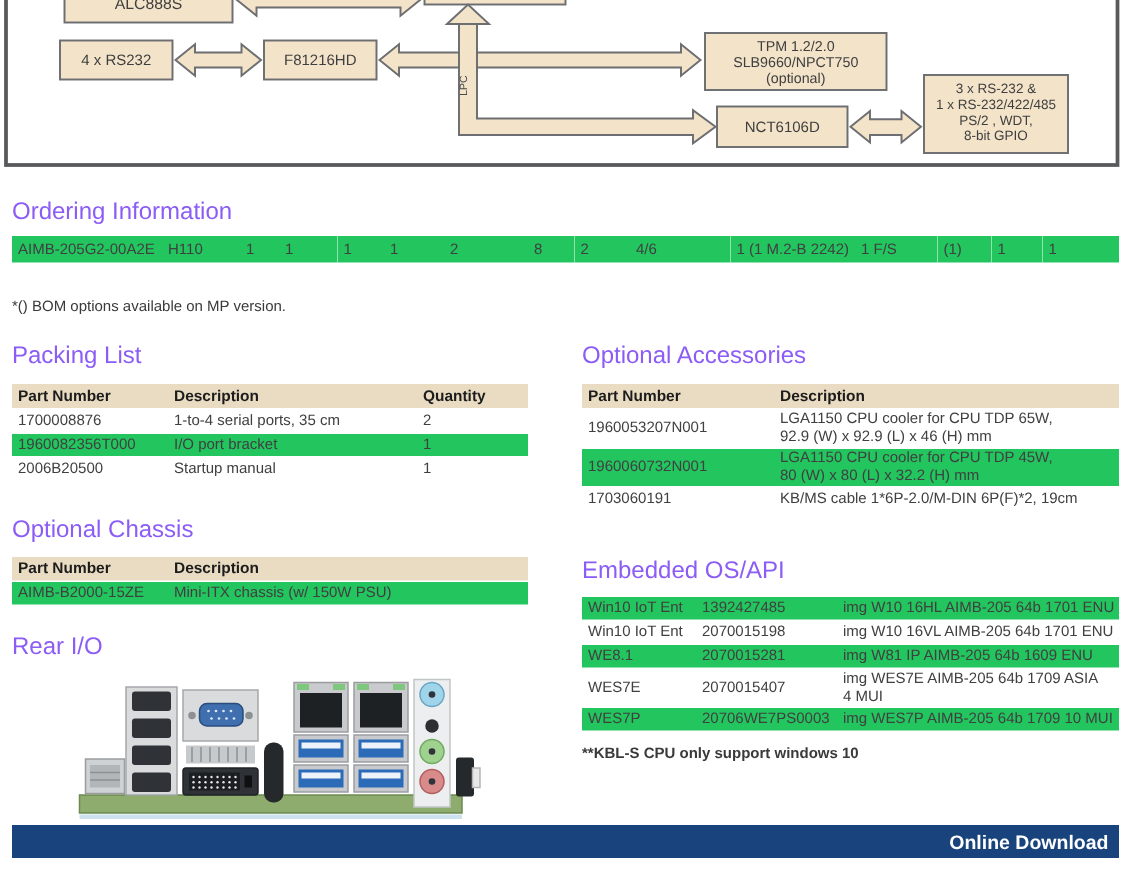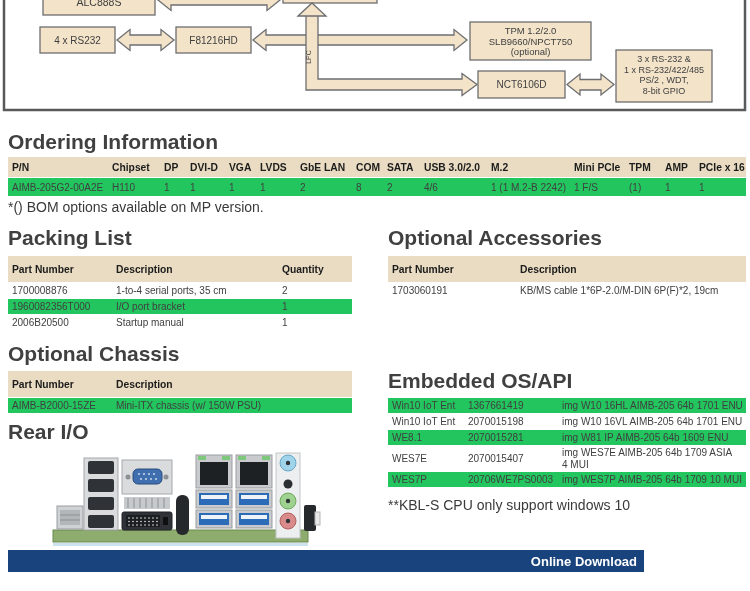"Ordering Information" h2.sec { color: #404040 -> #8b5cf6; font-size: 21px -> 16px; font-weight: bold -> normal }
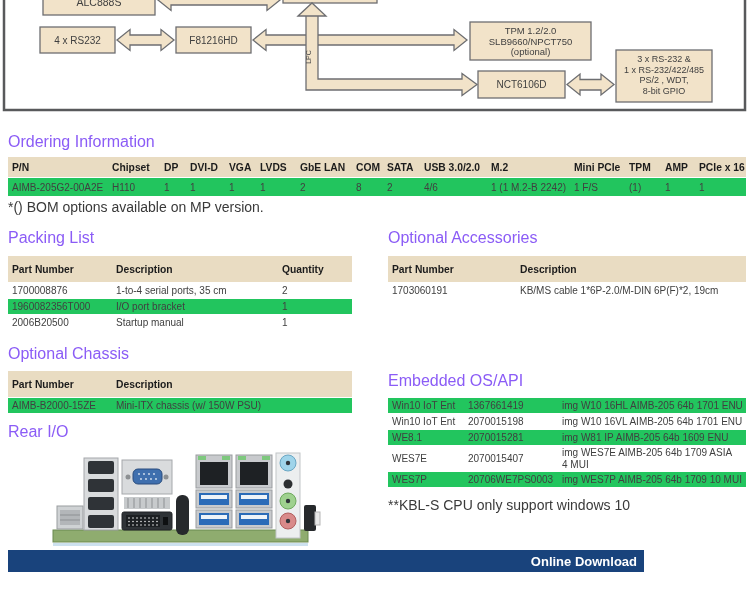"P/N" tr { html: <tr> <th>P/N</th> <th>Chipset</th> <th>DP</th> <th>DVI-D</th> <th>VGA</th> <th>LVDS</th> <th>GbE LAN</th> <th>COM</th> <th>SATA</th> <th>USB 3.0/2.0</th> <th>M.2</th> <th>Mini PCIe</th> <th>TPM</th> <th>AMP</th> <th>PCIe x 16</th> </tr> -> none }
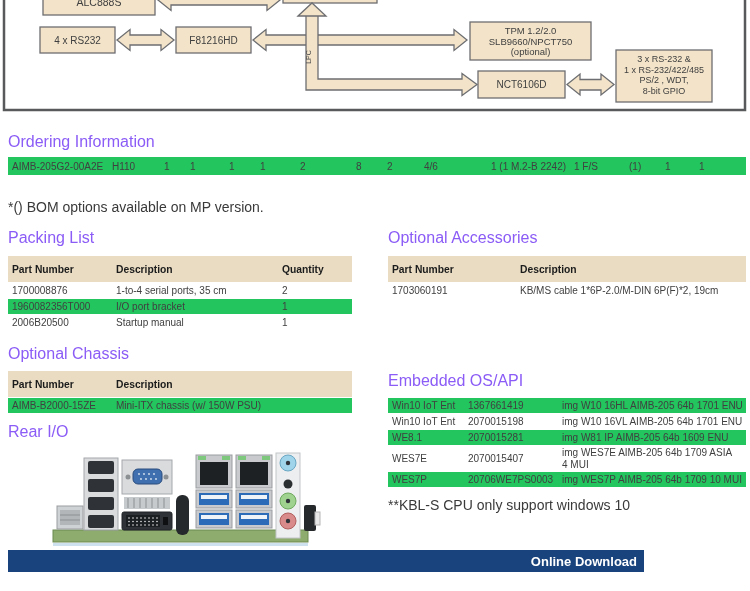"*() BOM options available on" .footnote { font-size: 14px -> 10px }
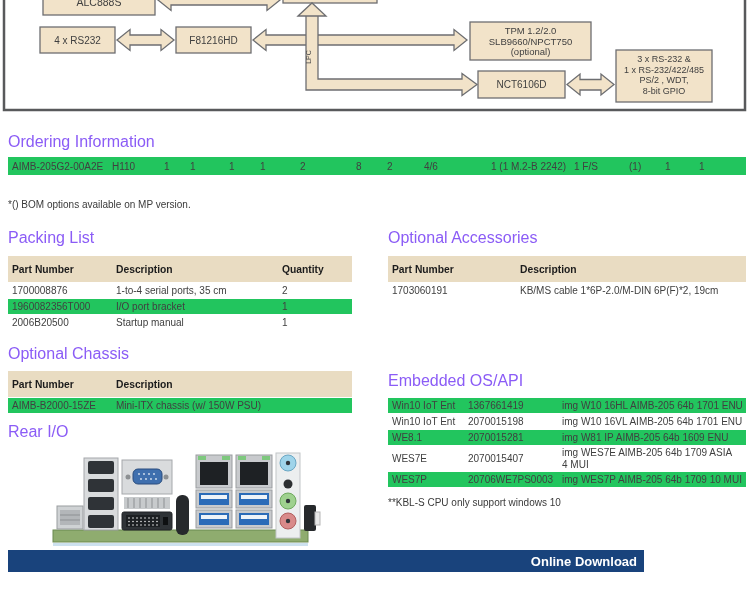"Part Number" .sml th { height: 26px -> 16px }
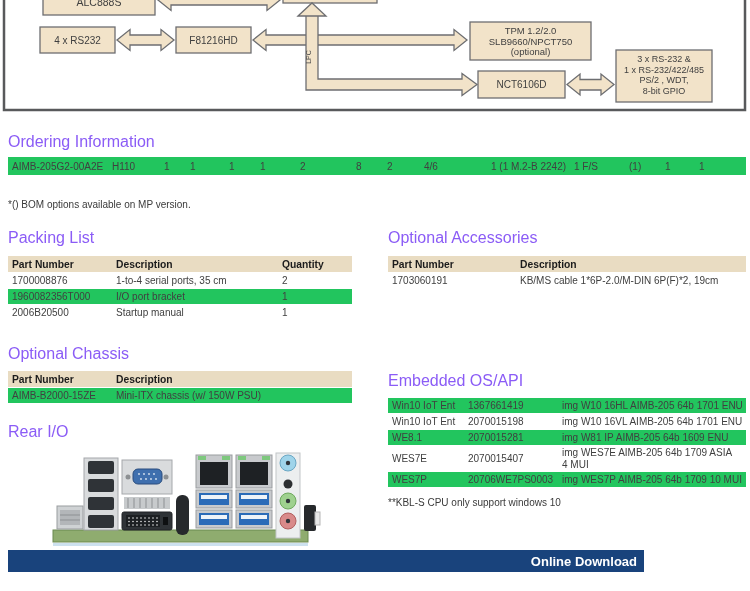"1960053207N001" tr.w { html: none -> <tr> <td>1960053207N001</td> <td>LGA1150 CPU cooler for CPU TDP 65W, 92.9 (W) x 92.9 (L) x 46 (H) mm</td> </tr> }
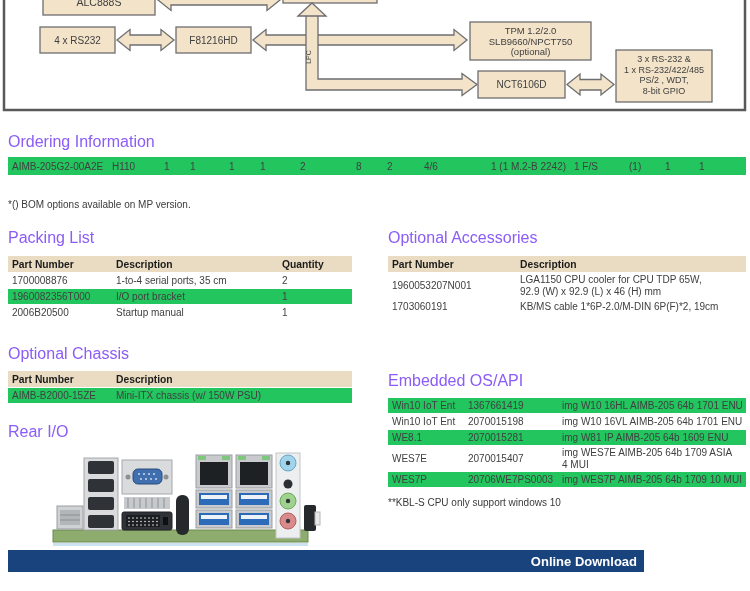"1960060732N001" tr.g { html: none -> <tr> <td>1960060732N001</td> <td>LGA1150 CPU cooler for CPU TDP 45W, 80 (W) x 80 (L) x 32.2 (H) mm</td> </tr> }
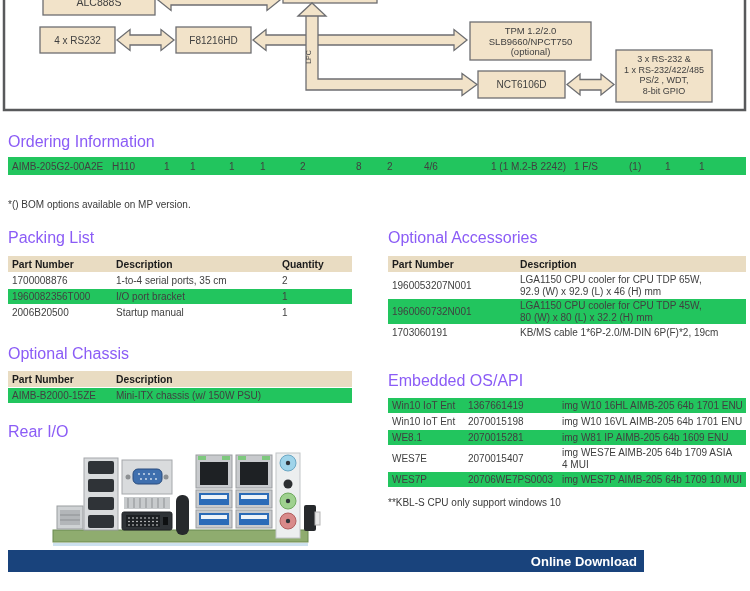"1367661419" td { text: 1367661419 -> 1392427485 }
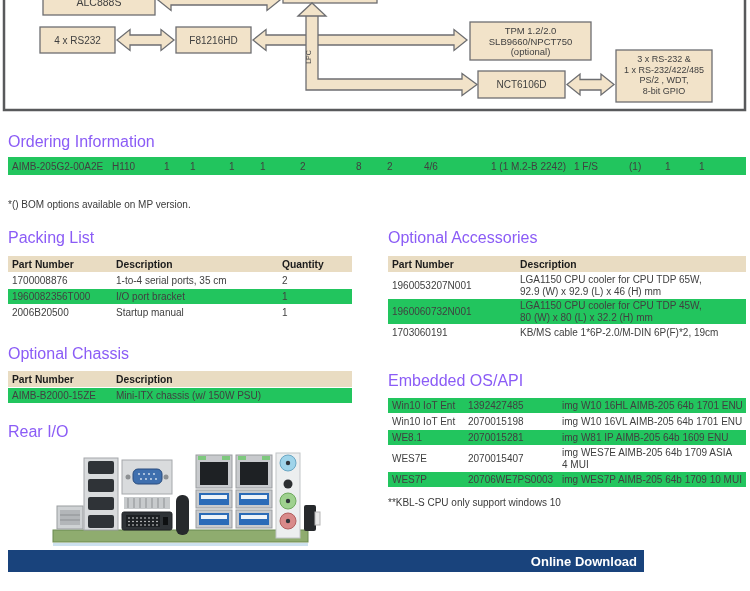"**KBL-S CPU only support windows" div.abs { font-weight: none -> bold }
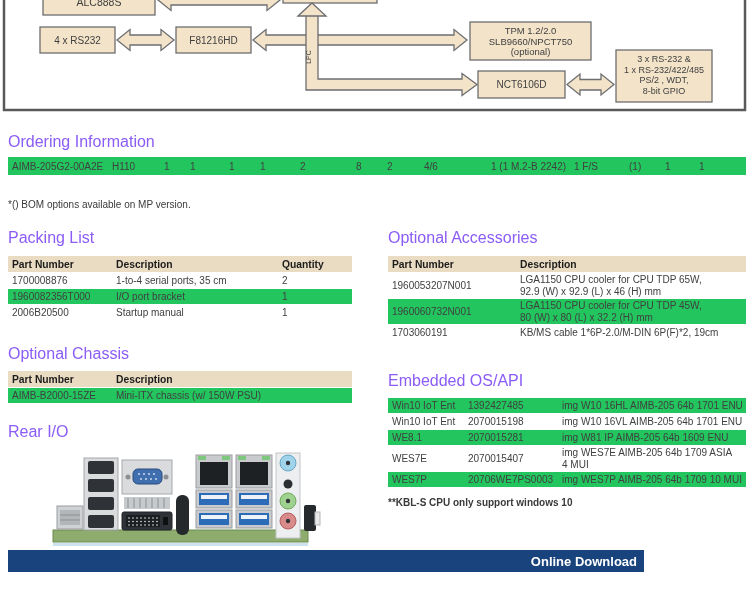"Online Download" div.abs { width: 636px -> 738px }
